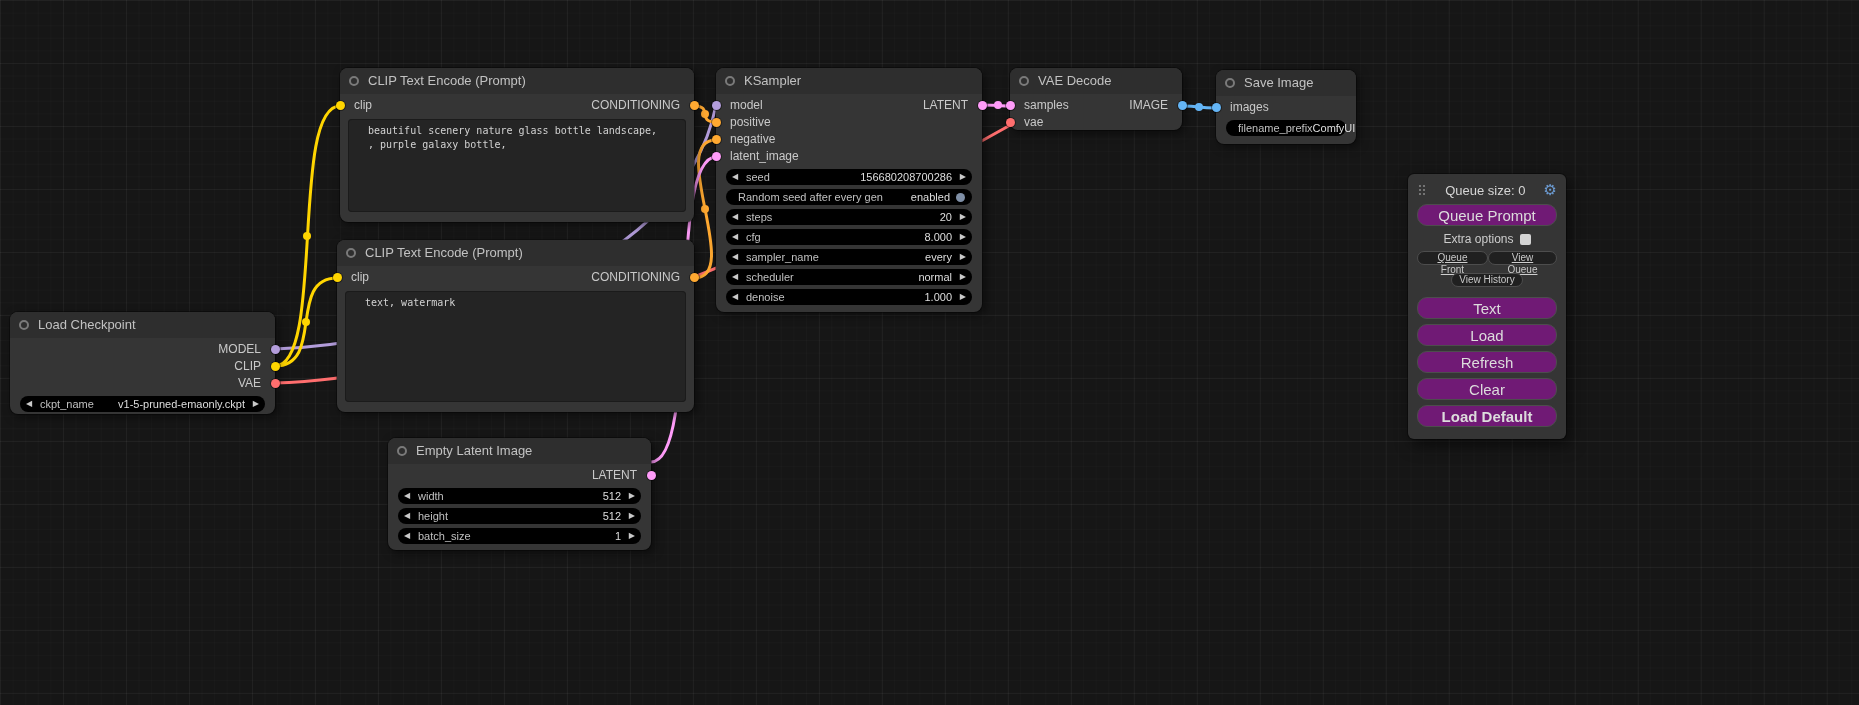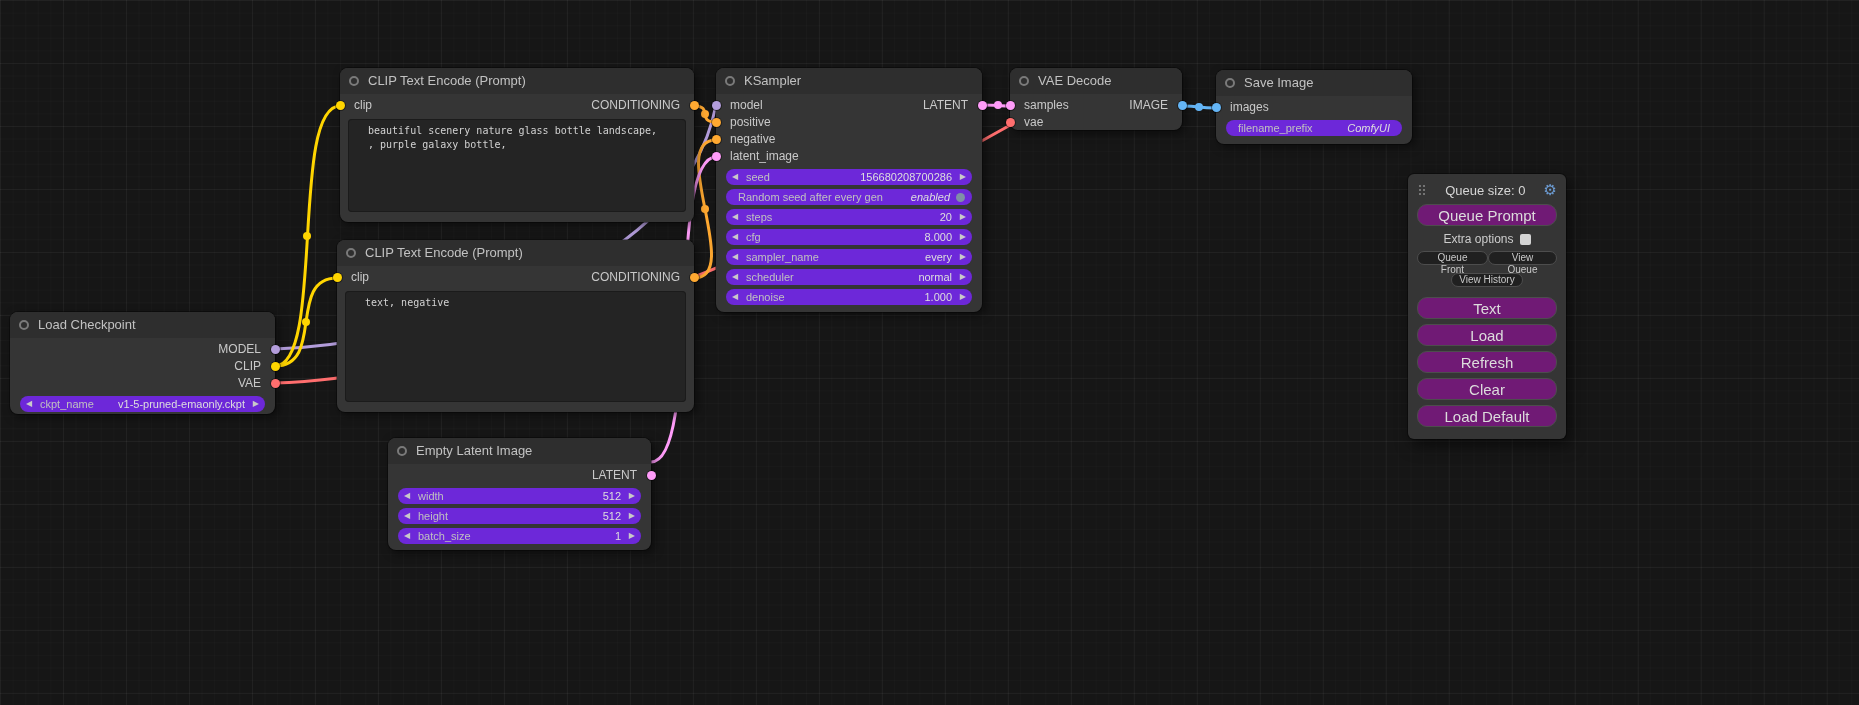"Save Image" div.node { width: 196px -> 140px }
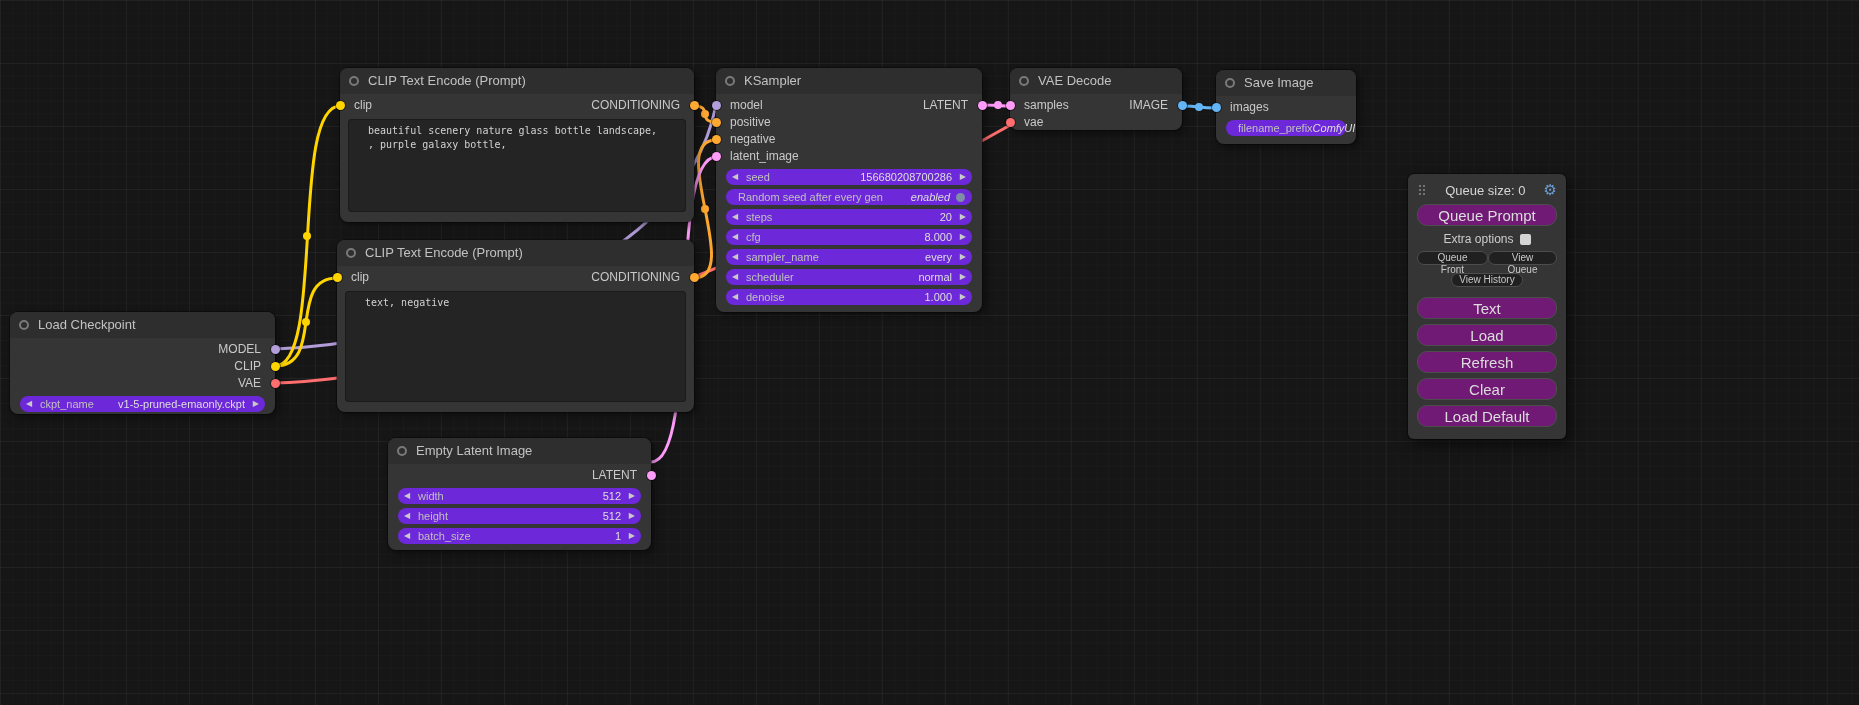"filename_prefix" .widget { background: #6d28d9 -> #000000 }
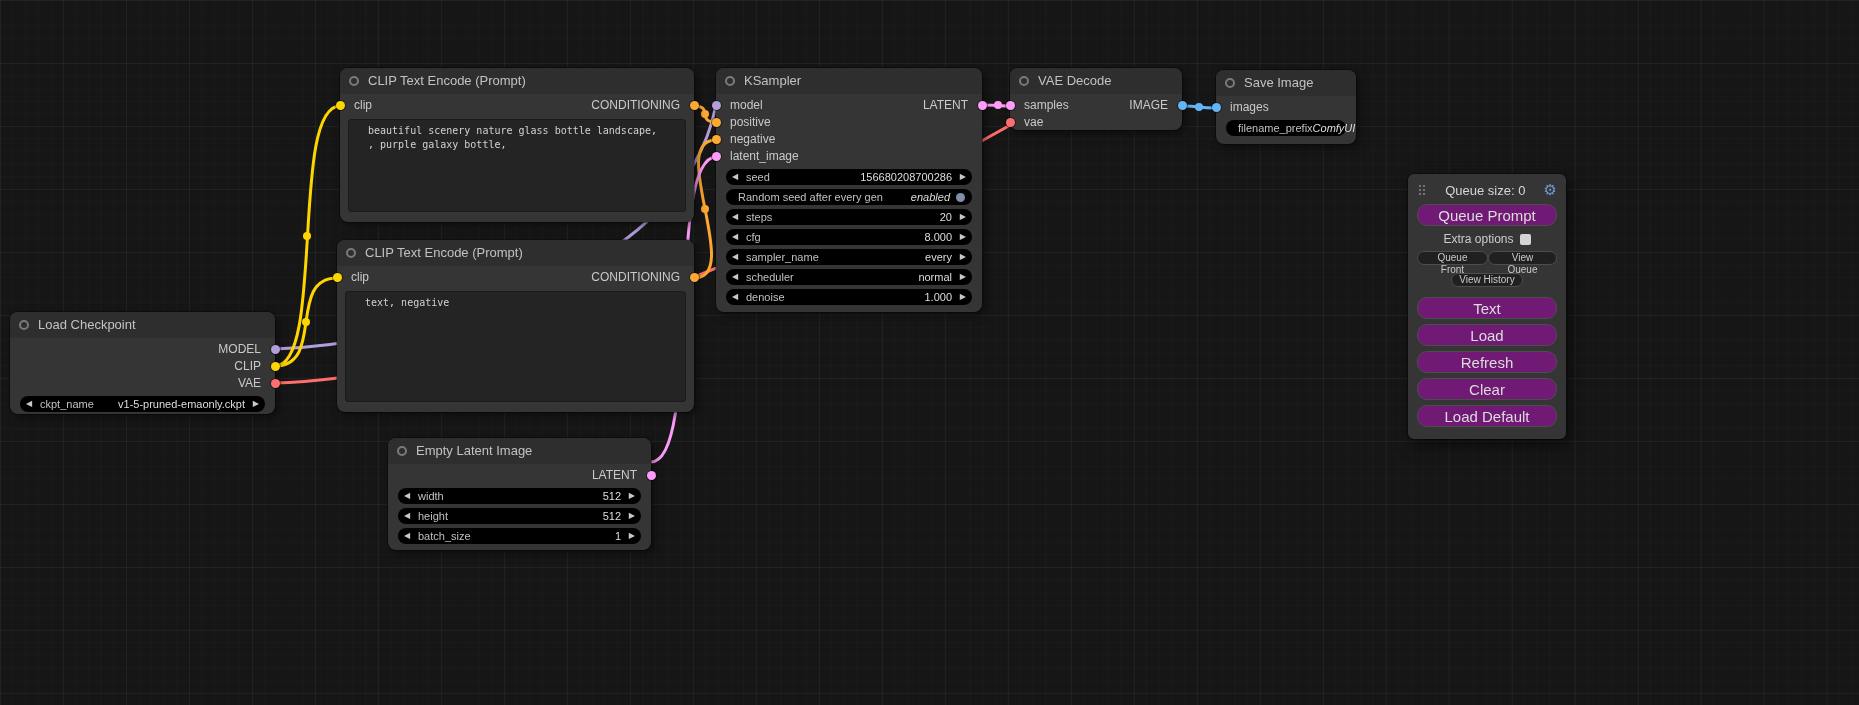"ComfyUI" .widget.no-arrows .wvalue { font-style: italic -> none }
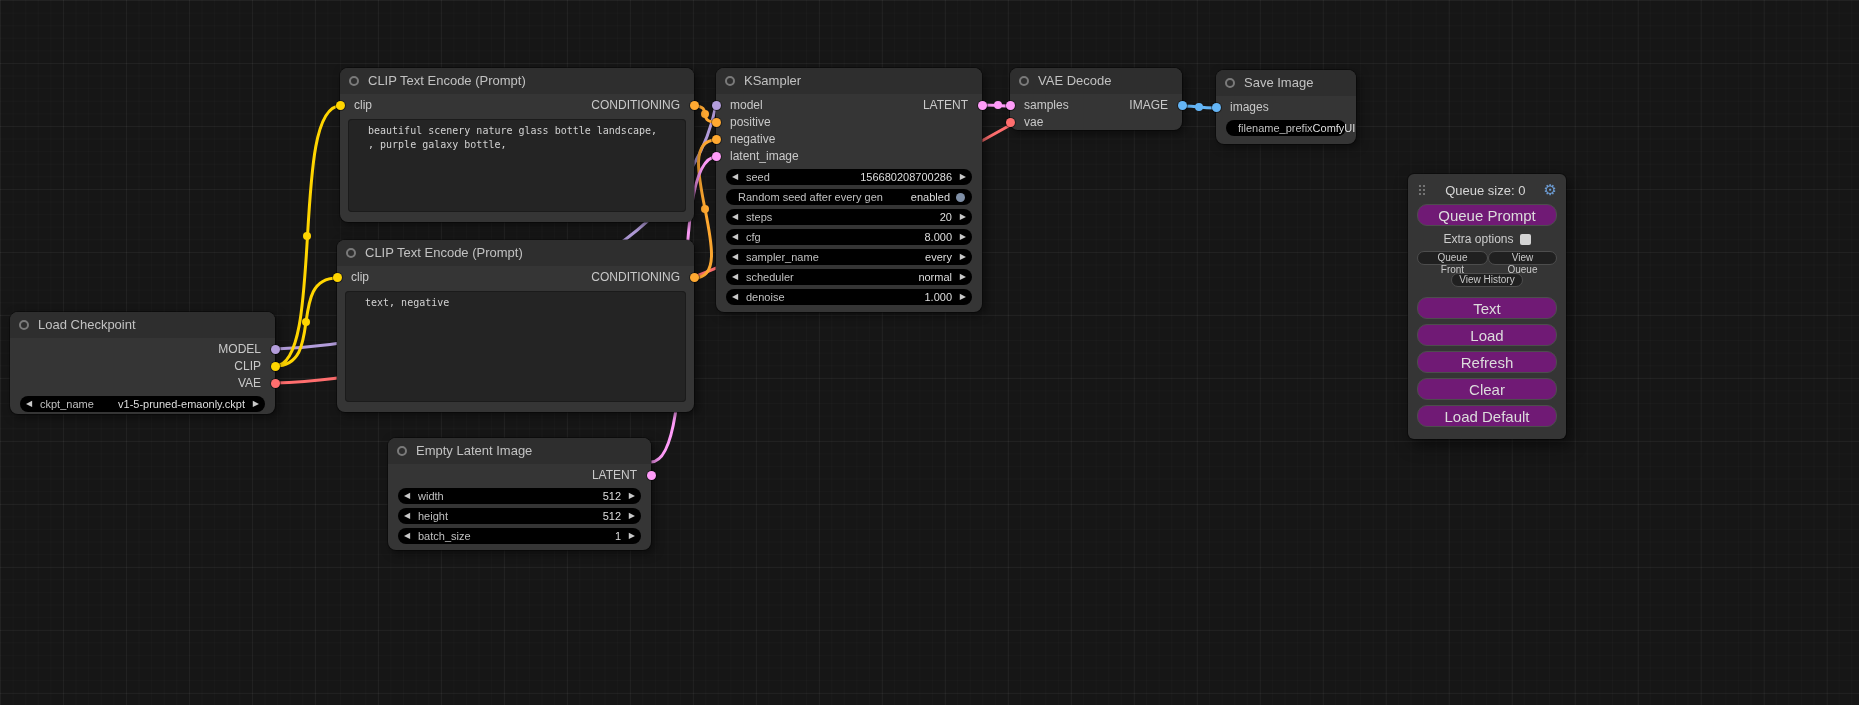"Queue Front" .sm-row { text-decoration: none -> underline }
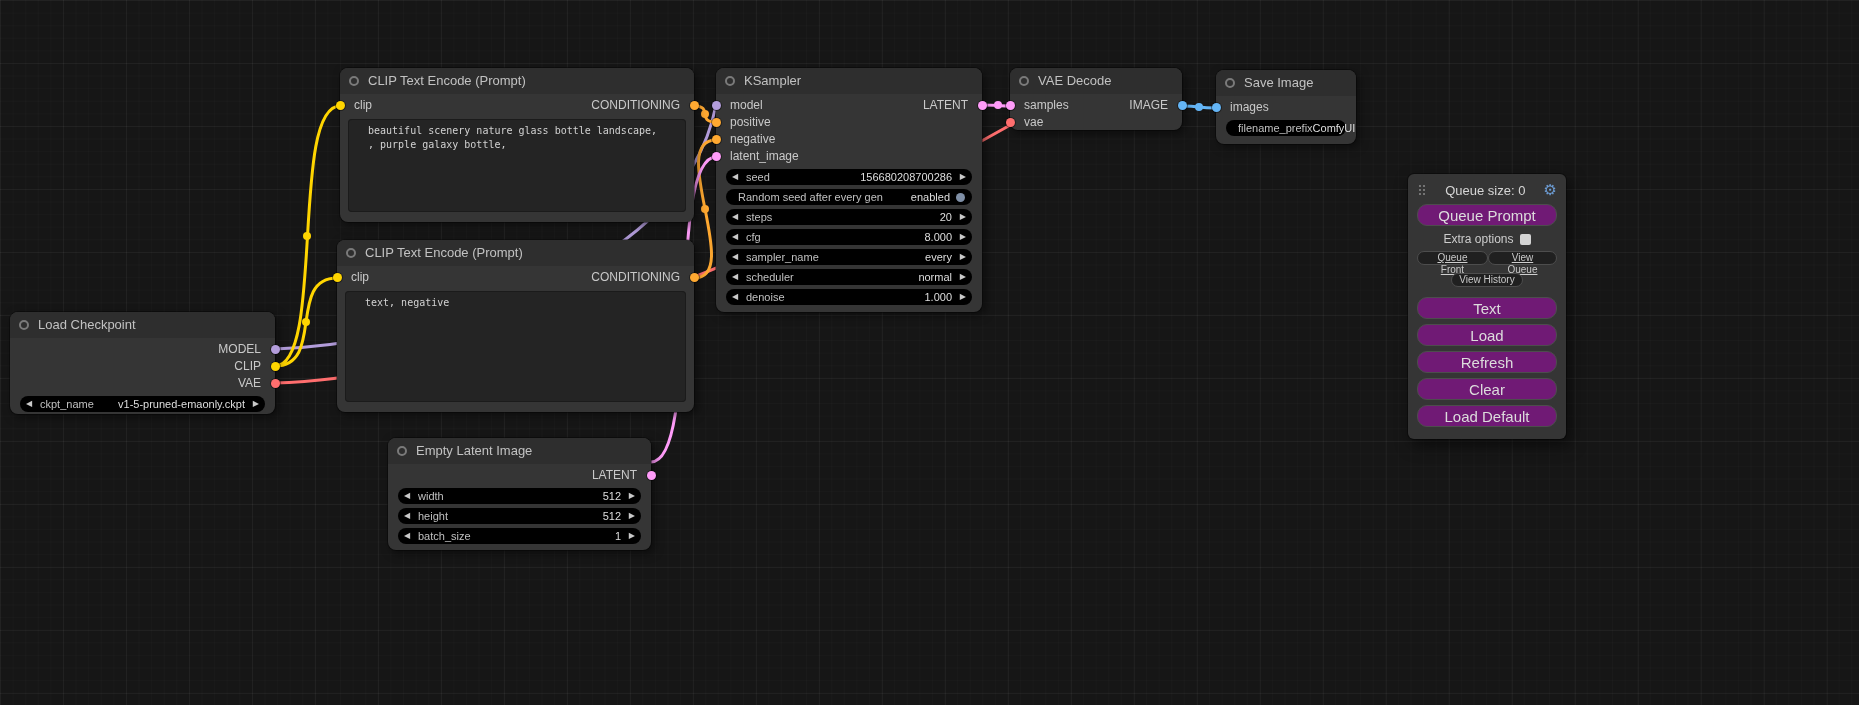"text, negative" div.prompt-box { text: negative -> watermark }
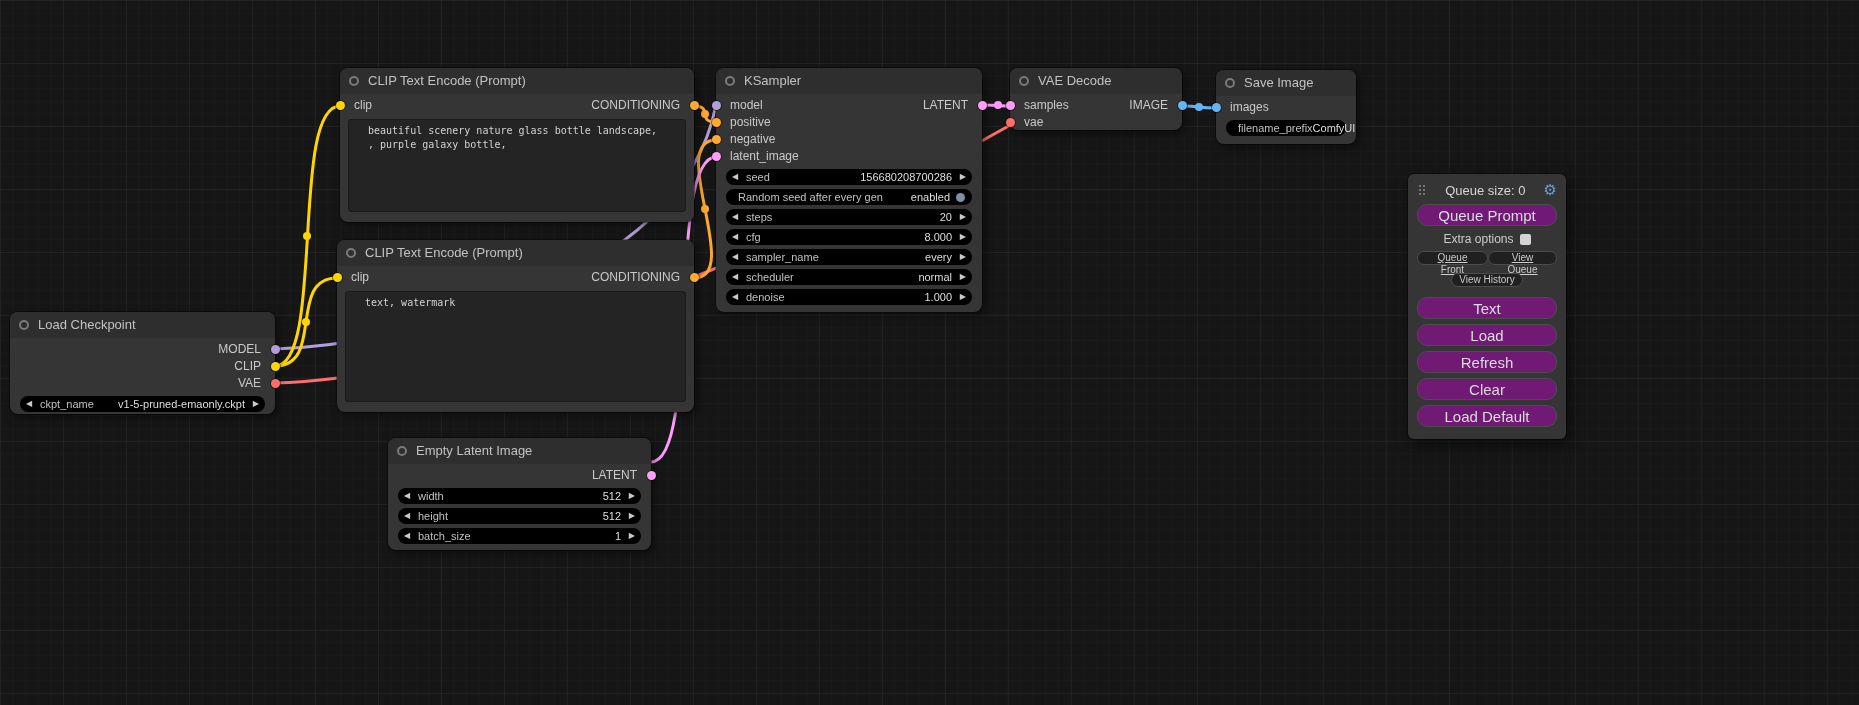"Load Default" button.btn { font-weight: none -> bold }
